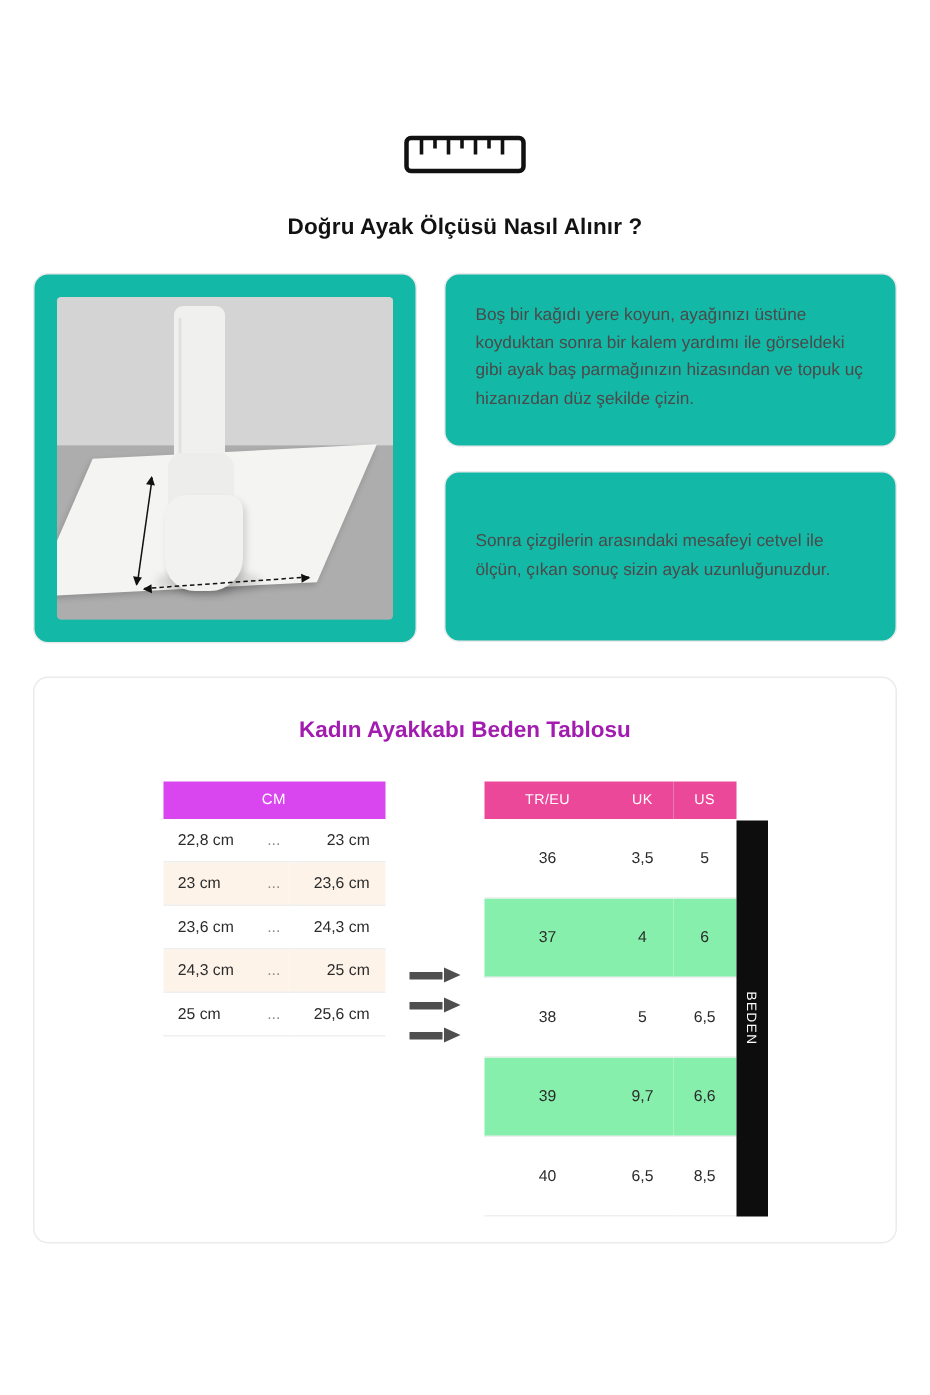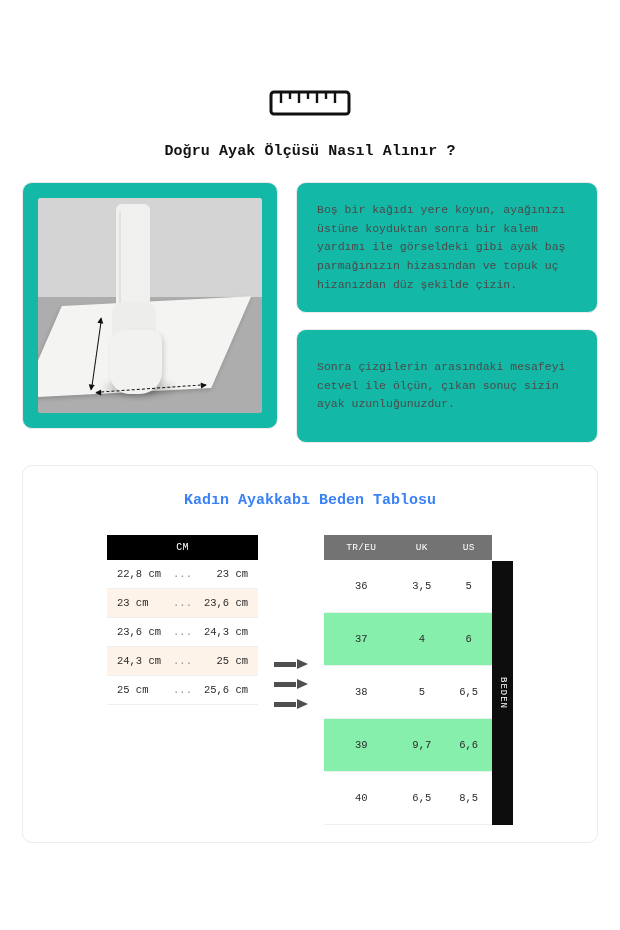"Doğru Ayak Ölçüsü Nasıl Alınır" .page { font-family: Liberation Mono, monospace -> none }
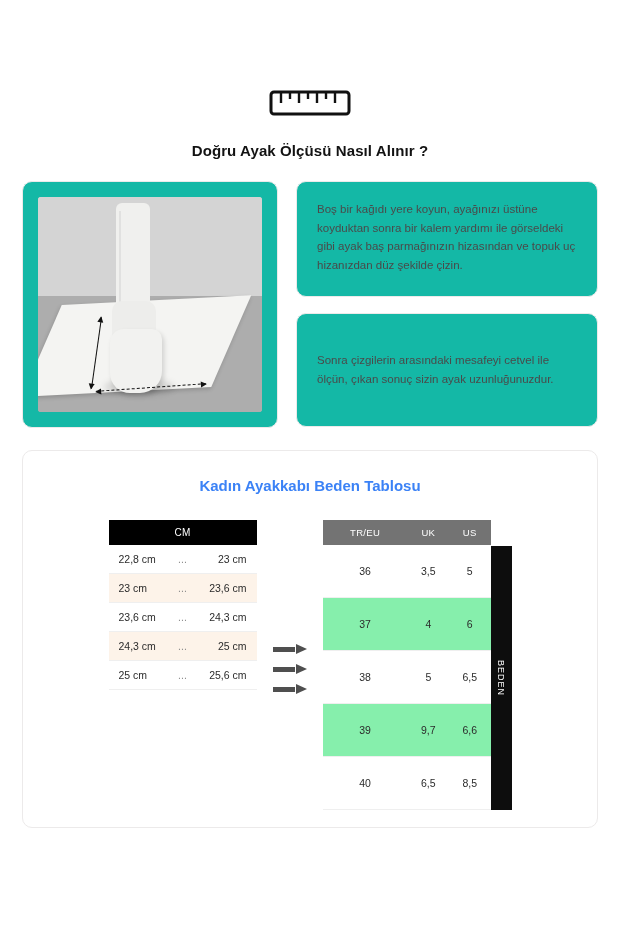"Kadın Ayakkabı Beden Tablosu" .panel-title { color: #3b82f6 -> #a21caf }
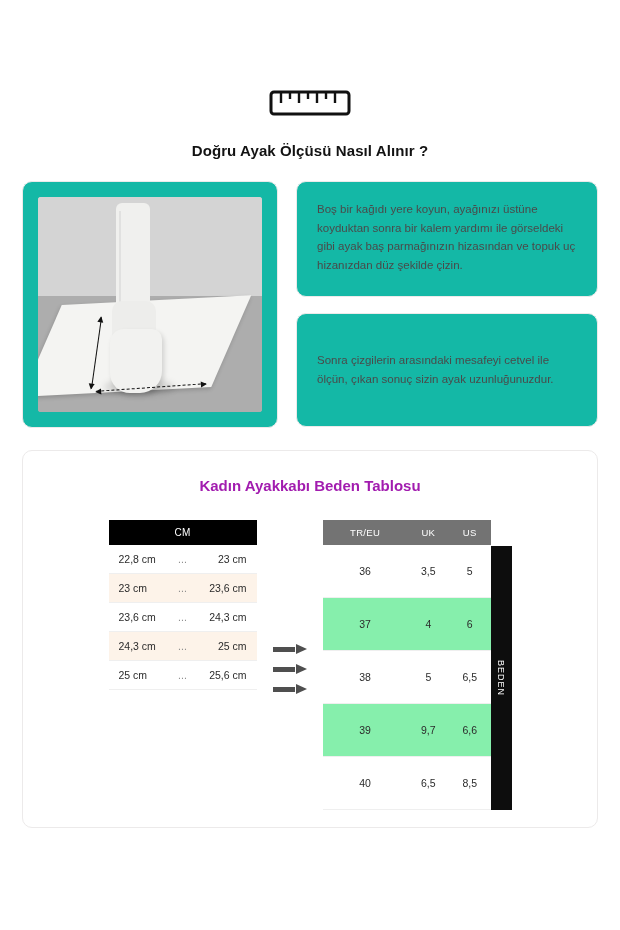"CM" .cm-table th.cm-head { background: #000000 -> #d946ef }
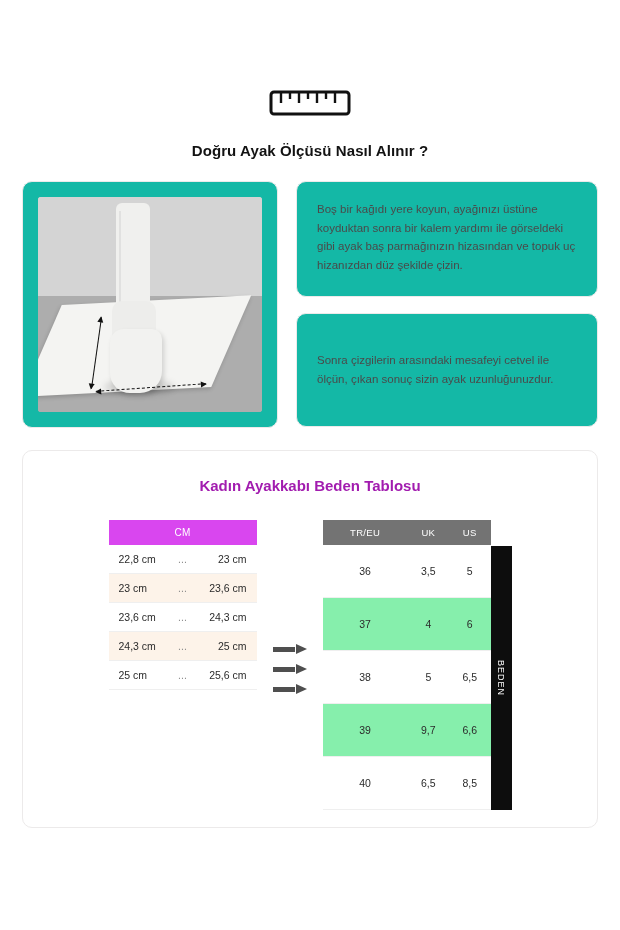"TR/EU" .size-table th { background: #737373 -> #ec4899 }
